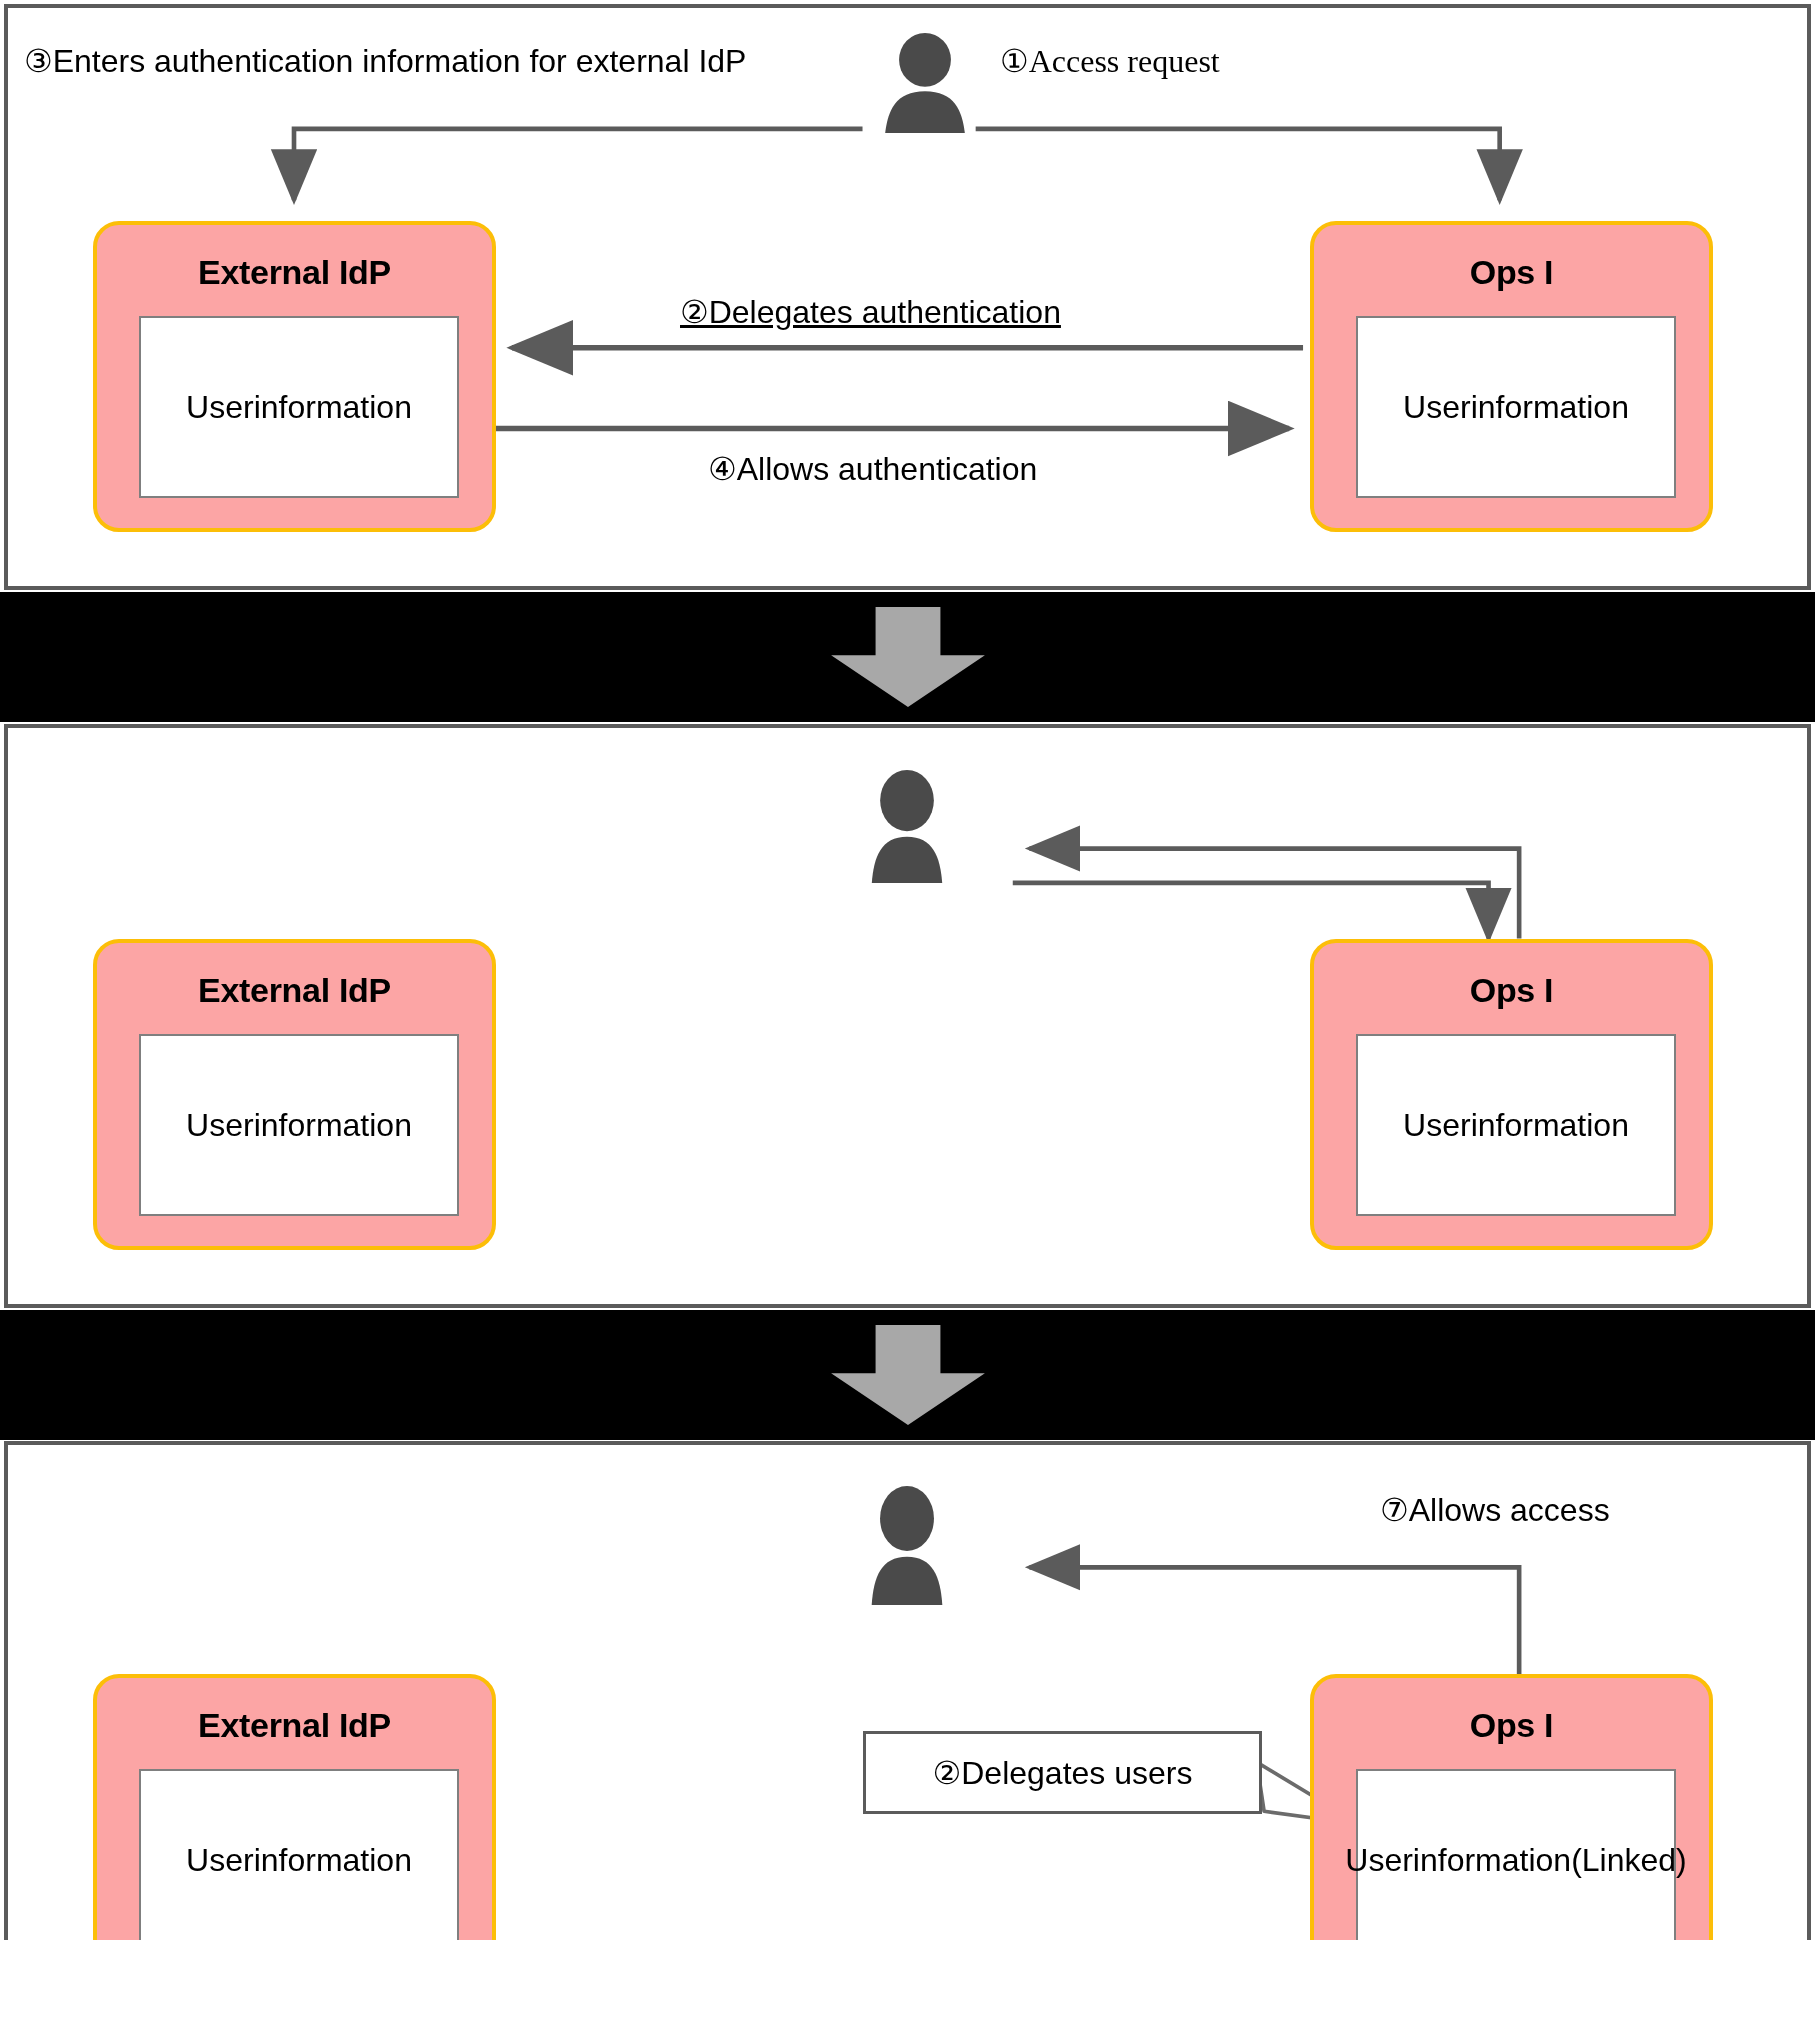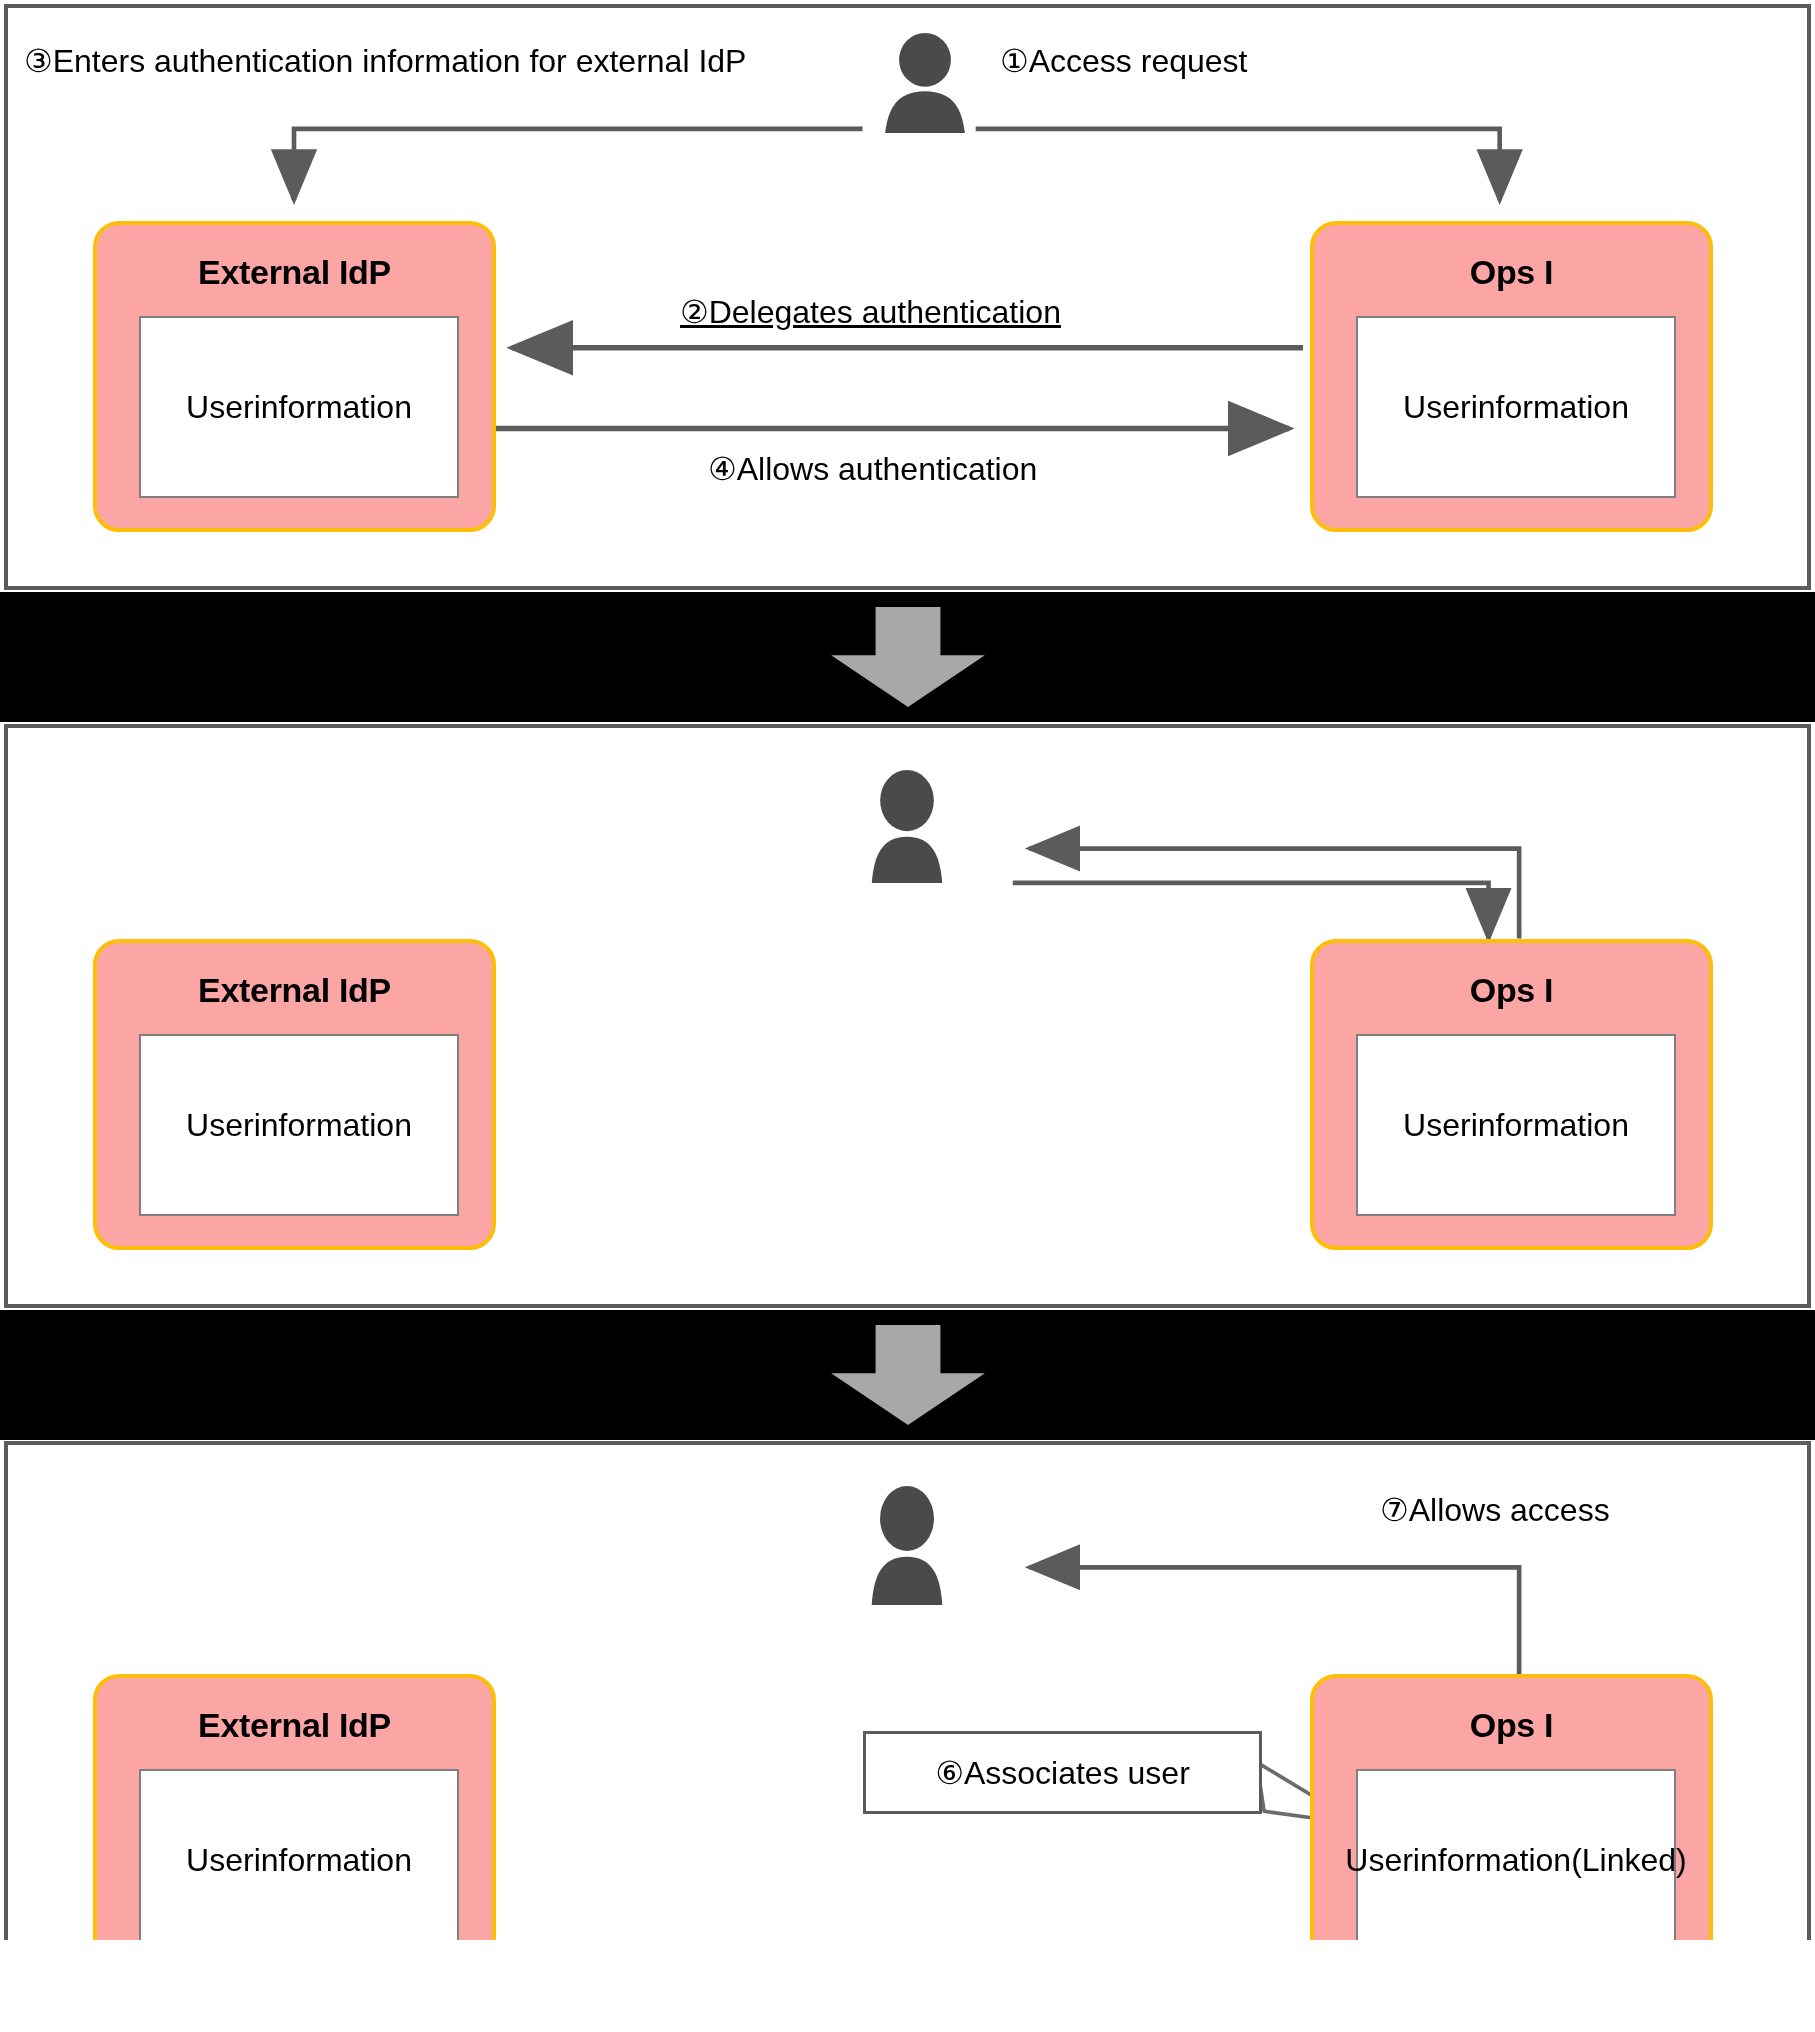"①Access request" div.lbl { font-family: none -> Liberation Serif, serif }
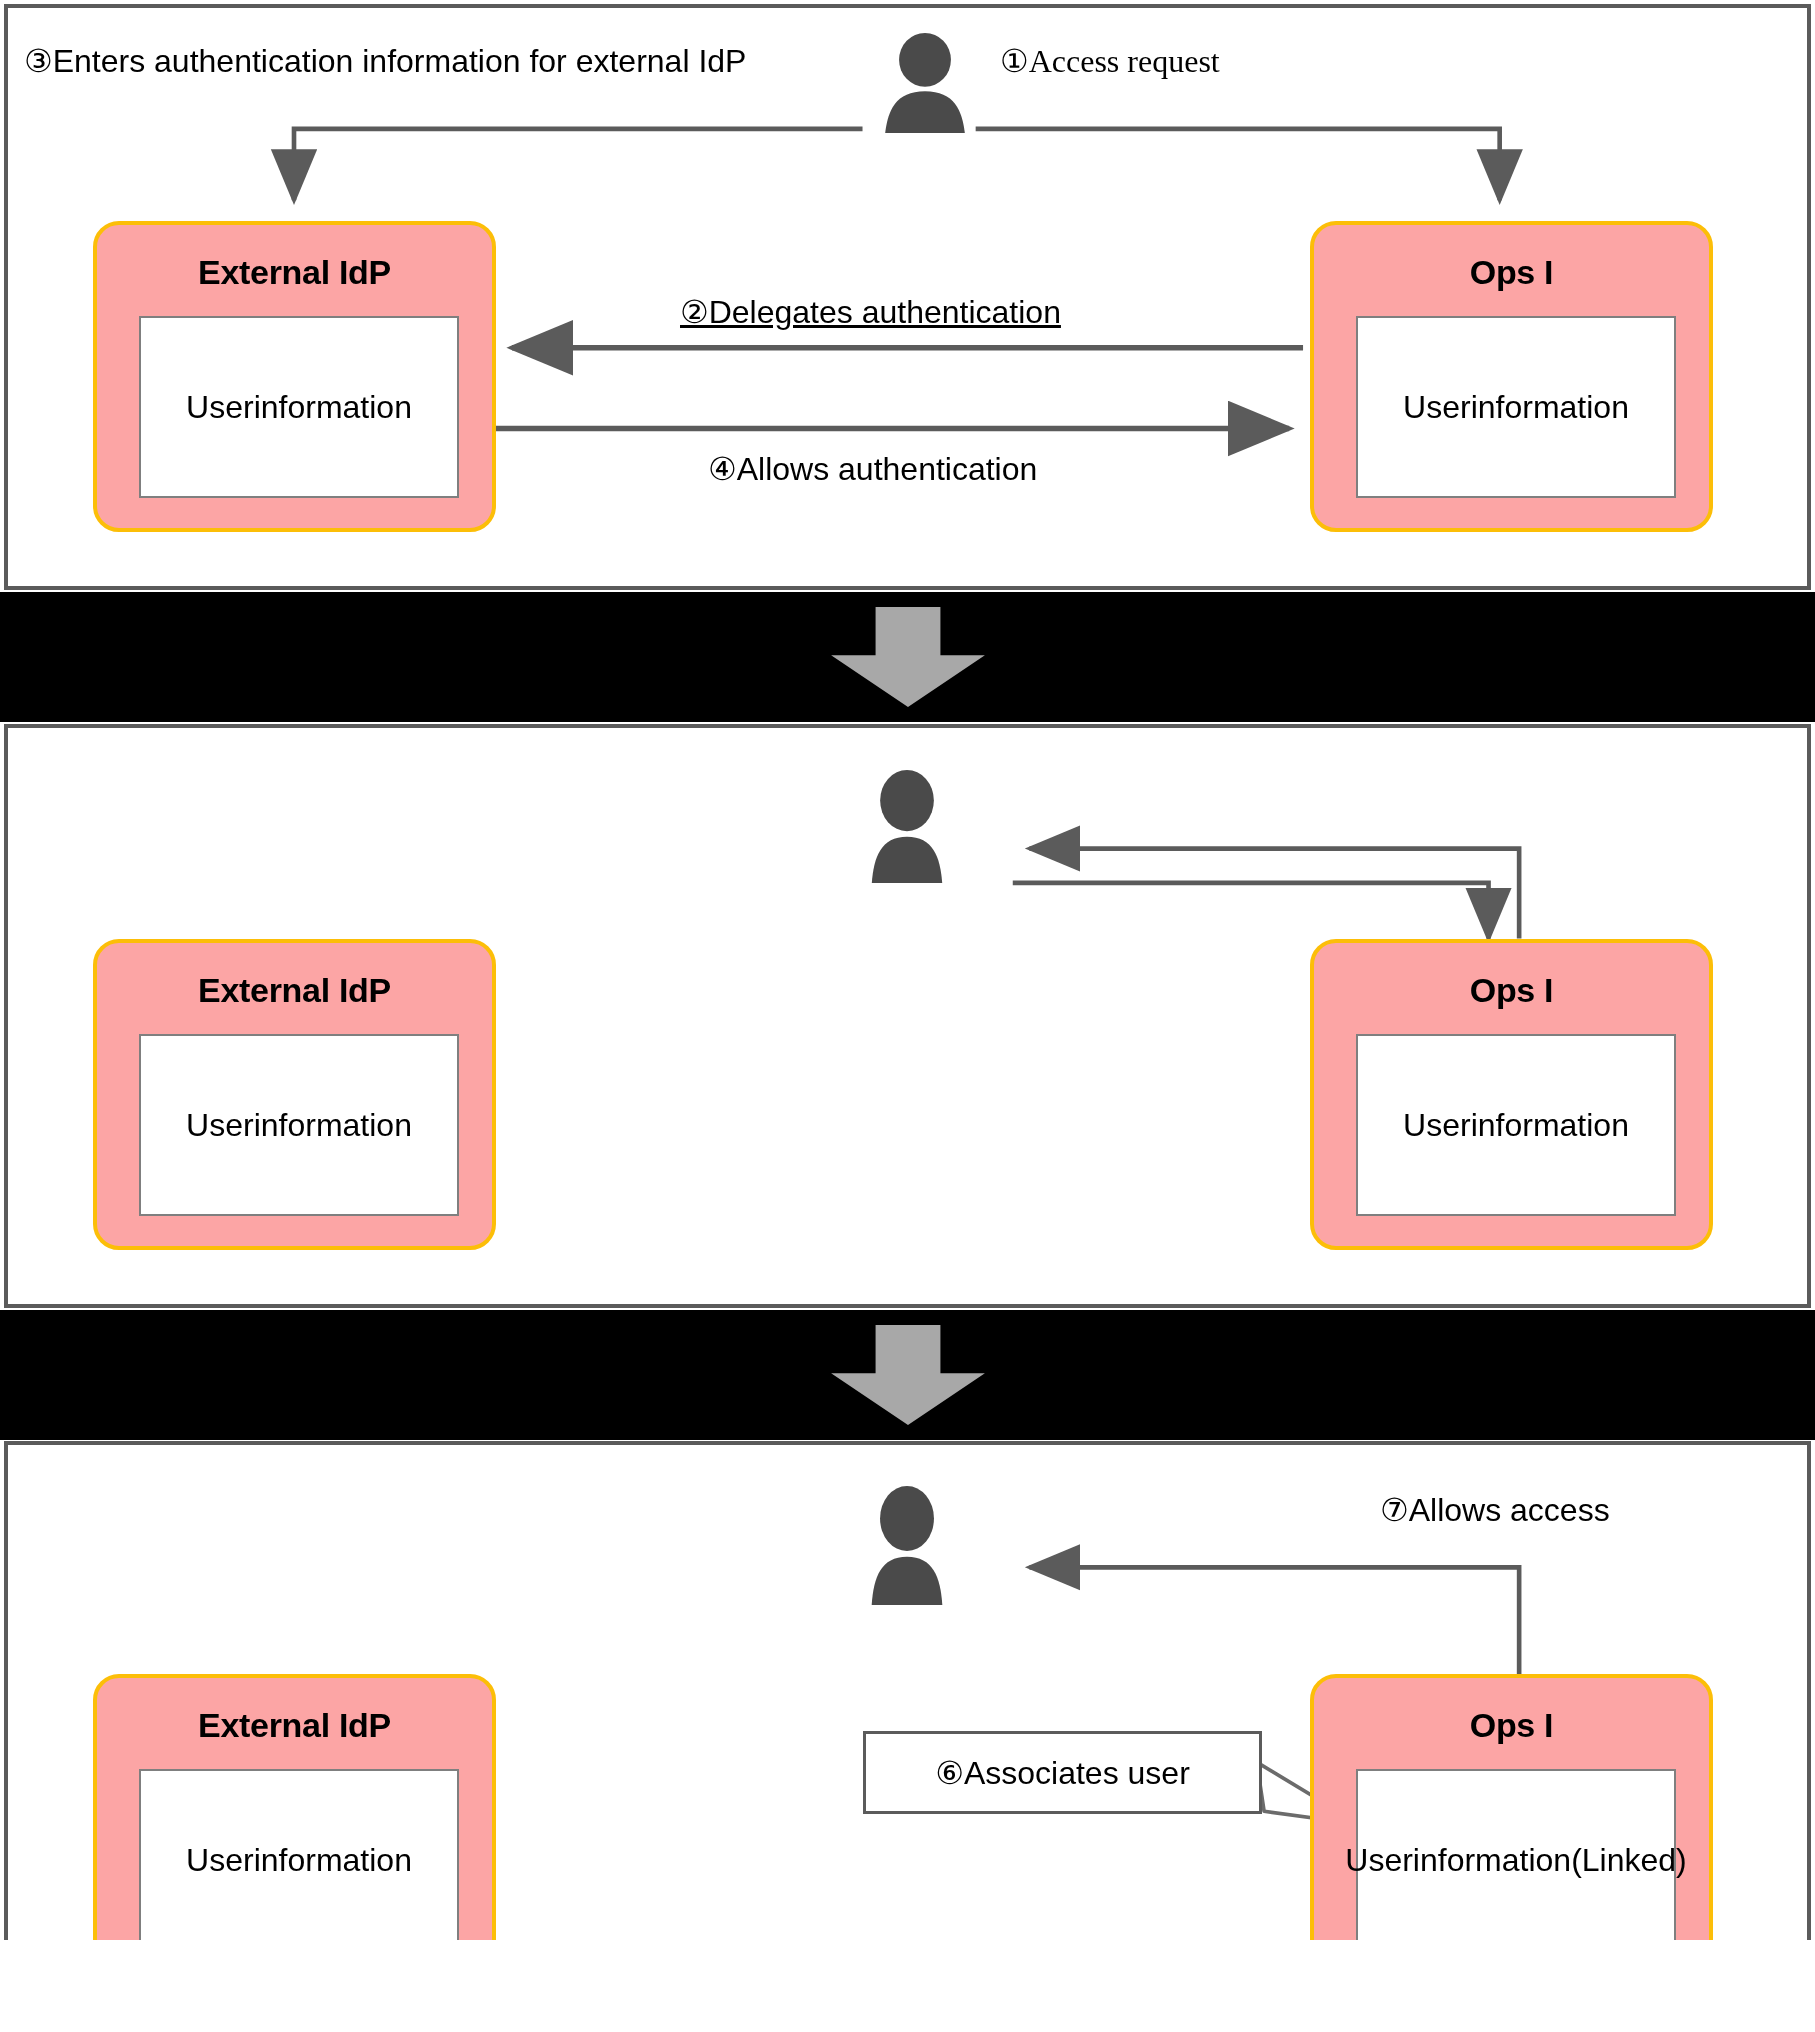"⑥Associates user" span { text: ⑥Associates user -> ②Delegates users }
